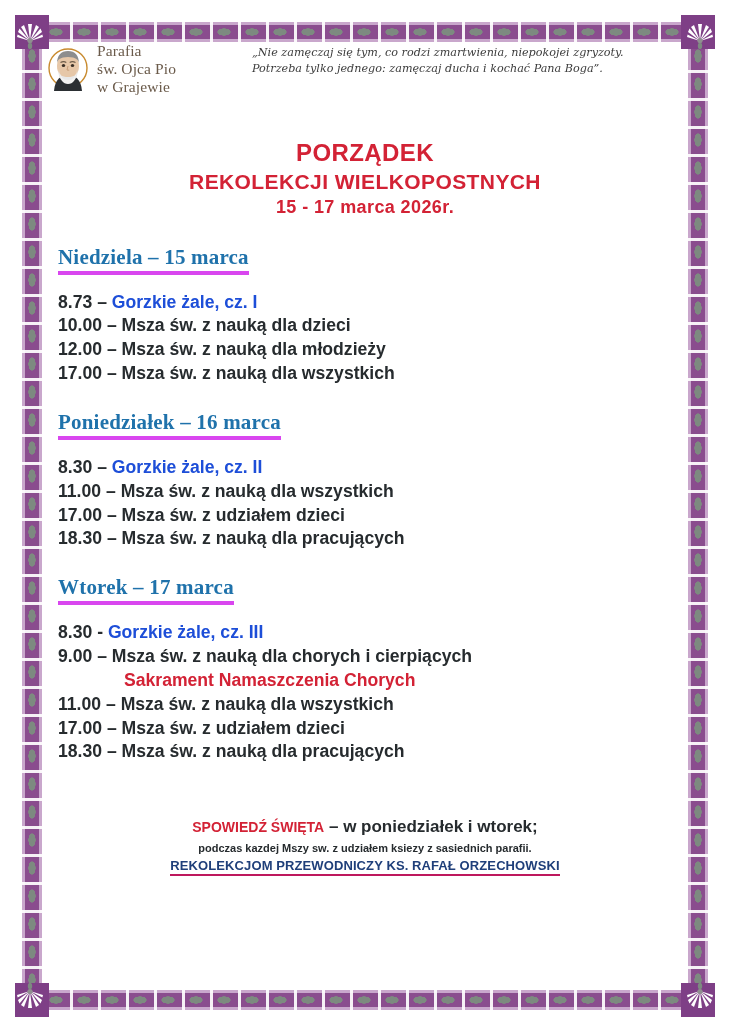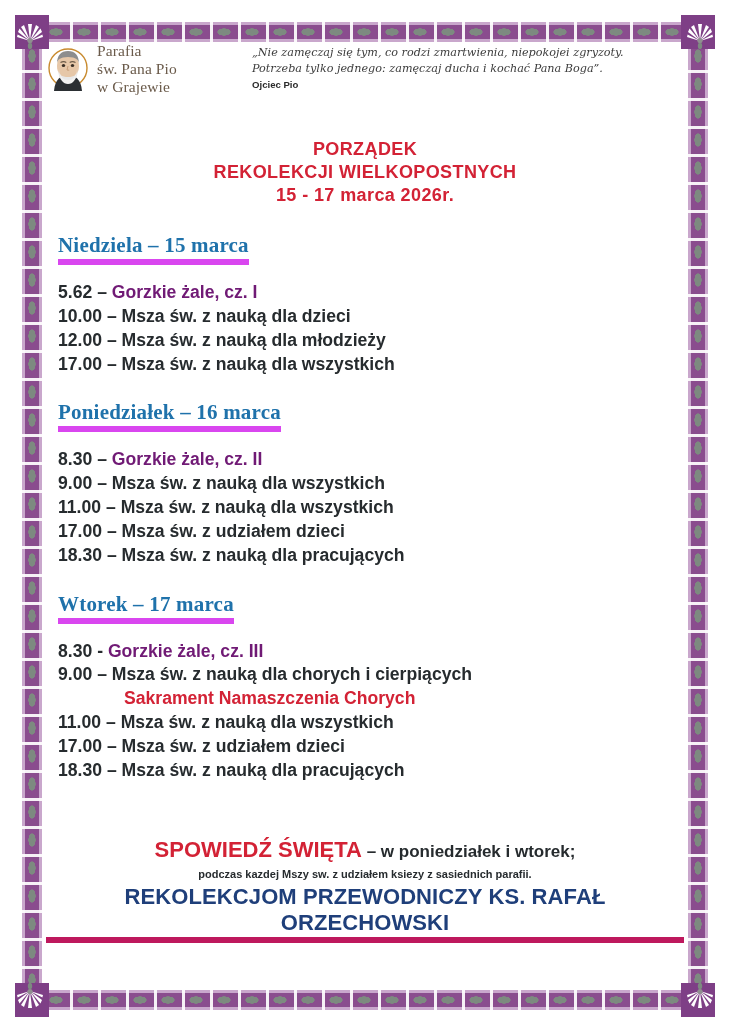"św. Pana Pio" span { text: Pana -> Ojca }
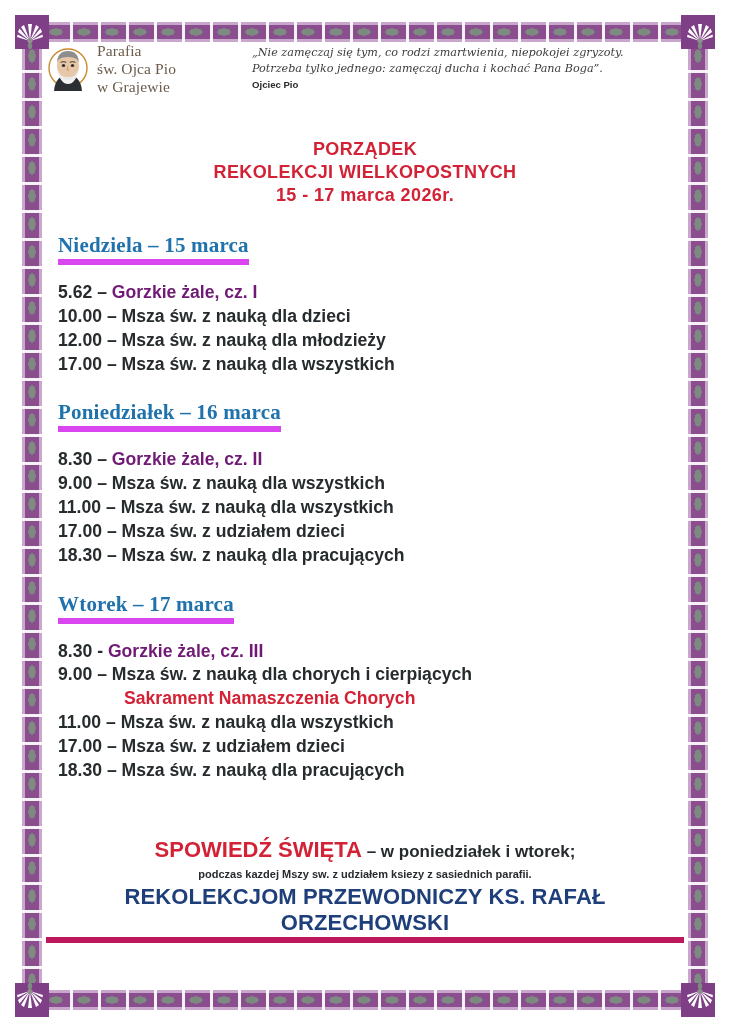"Ojciec Pio" span.author { html: <span>Ojciec Pio</span> -> none }
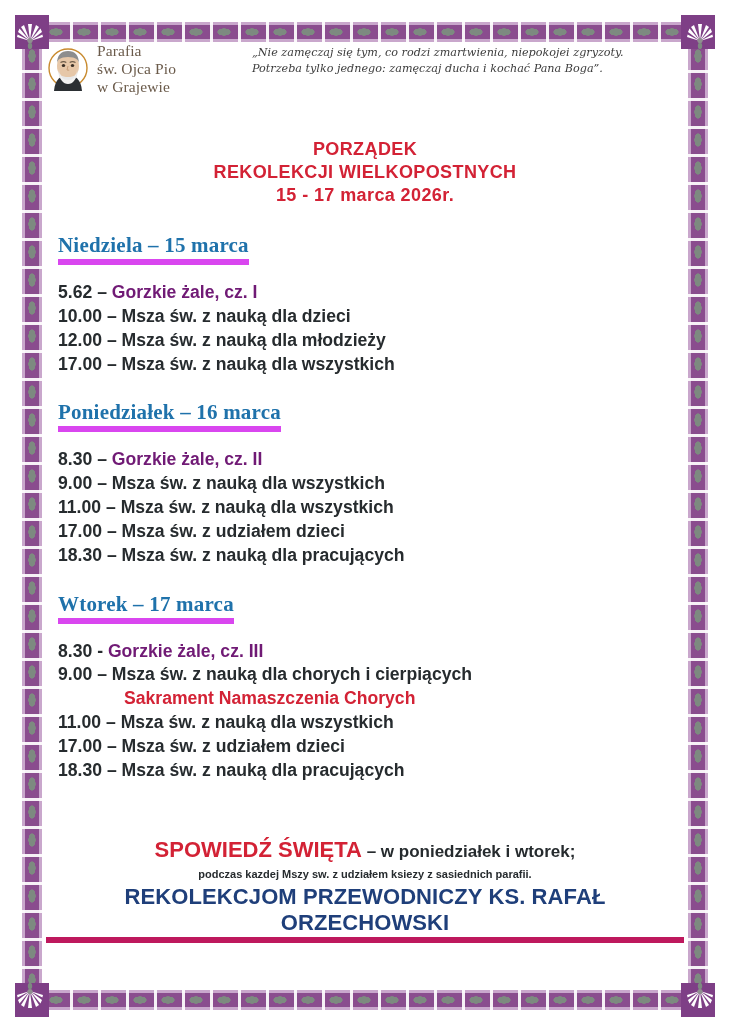"PORZĄDEK" .title .l1 { font-size: 18px -> 24px }
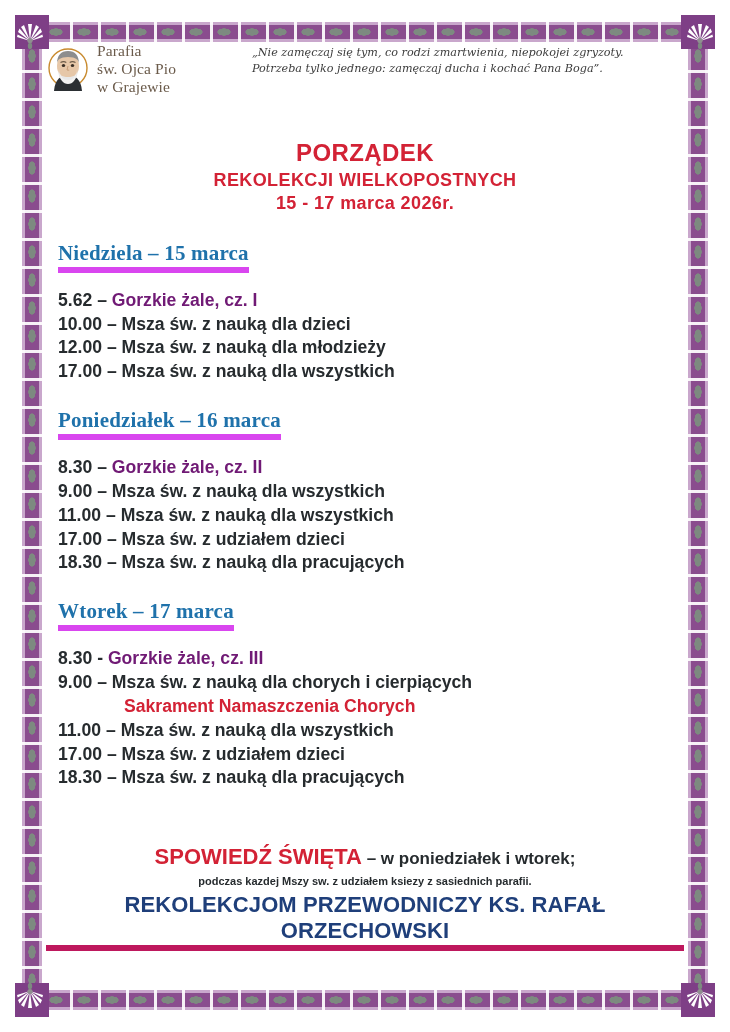"REKOLEKCJI WIELKOPOSTNYCH" .title .l2 { font-size: 18px -> 21px }
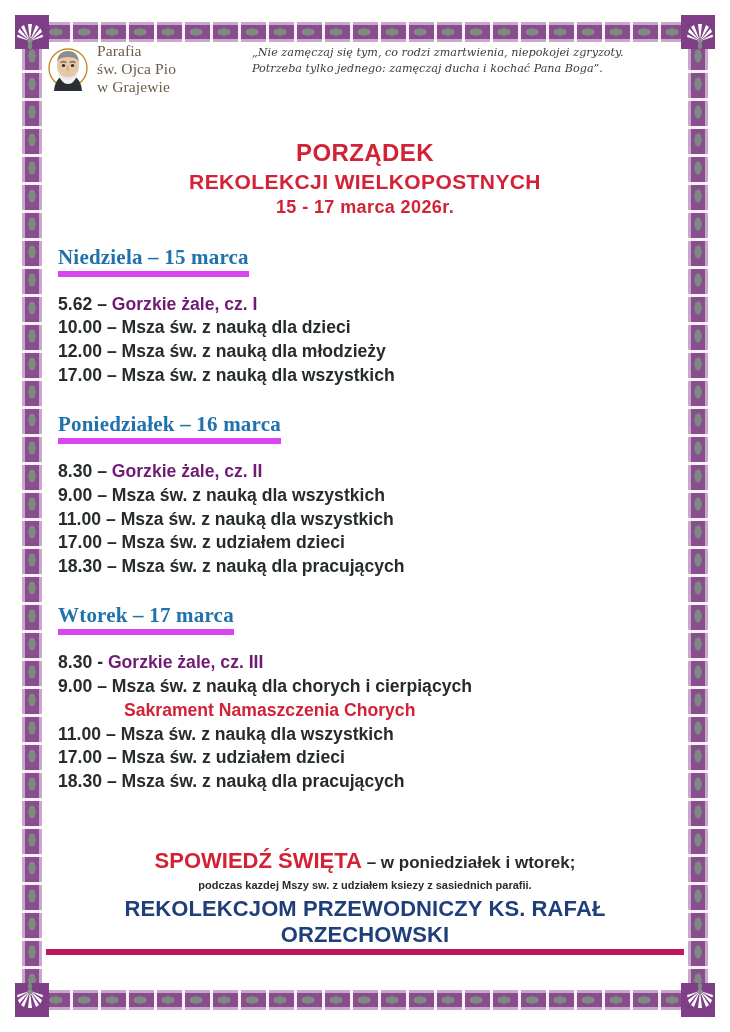"Niedziela – 15 marca" .day-heading { border-bottom: 6px solid #d946ef -> 4px solid #d946ef }
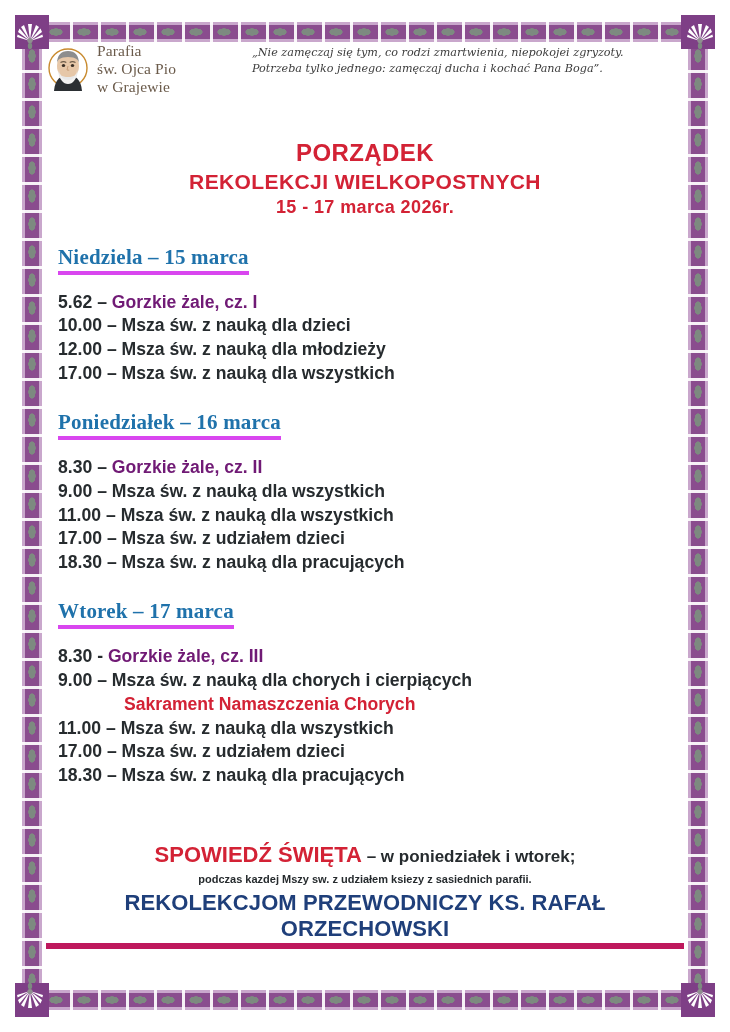"5.62" span { text: 5.62 -> 8.73 }
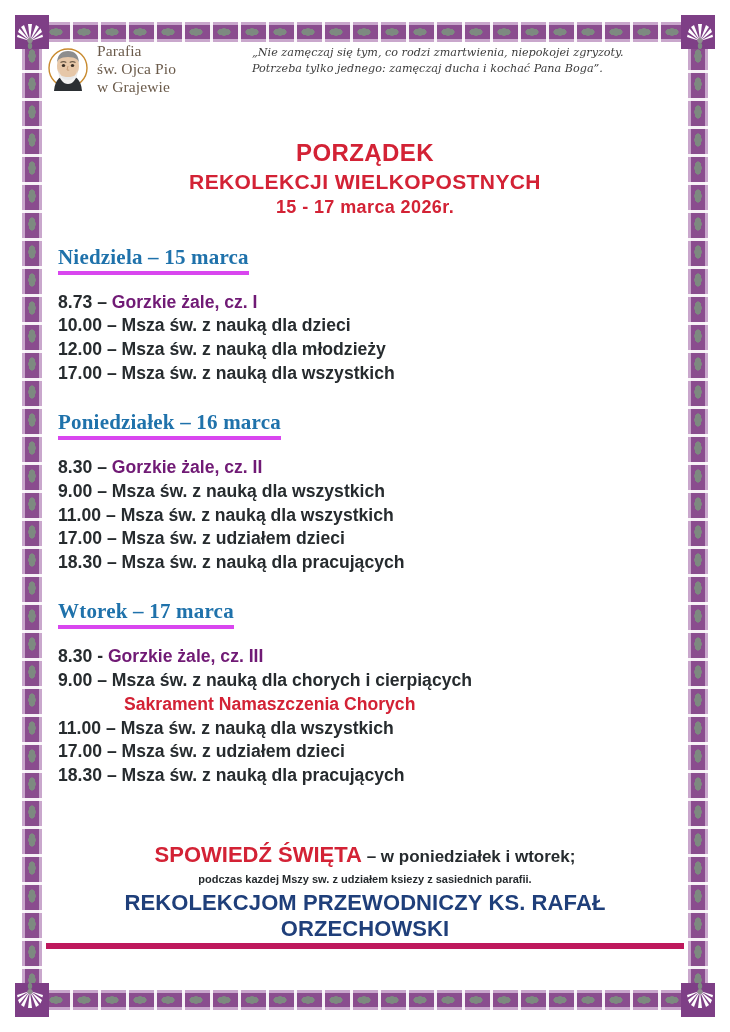"Gorzkie żale, cz. I" .entry .accent { color: #701a75 -> #1d4ed8 }
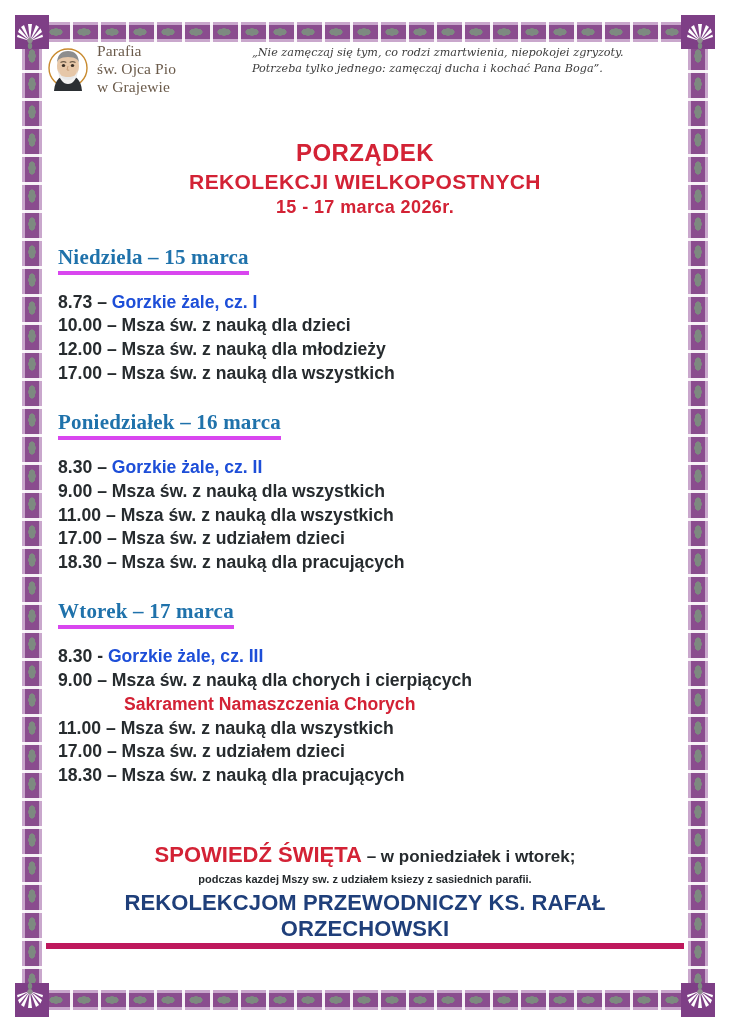"9.00 – Msza św. z nauką dla wszystkich" li.entry { html: <li><span>9.00</span><span> – </span><span>Msza św. z nauką dla wszystkich</span></li> -> none }
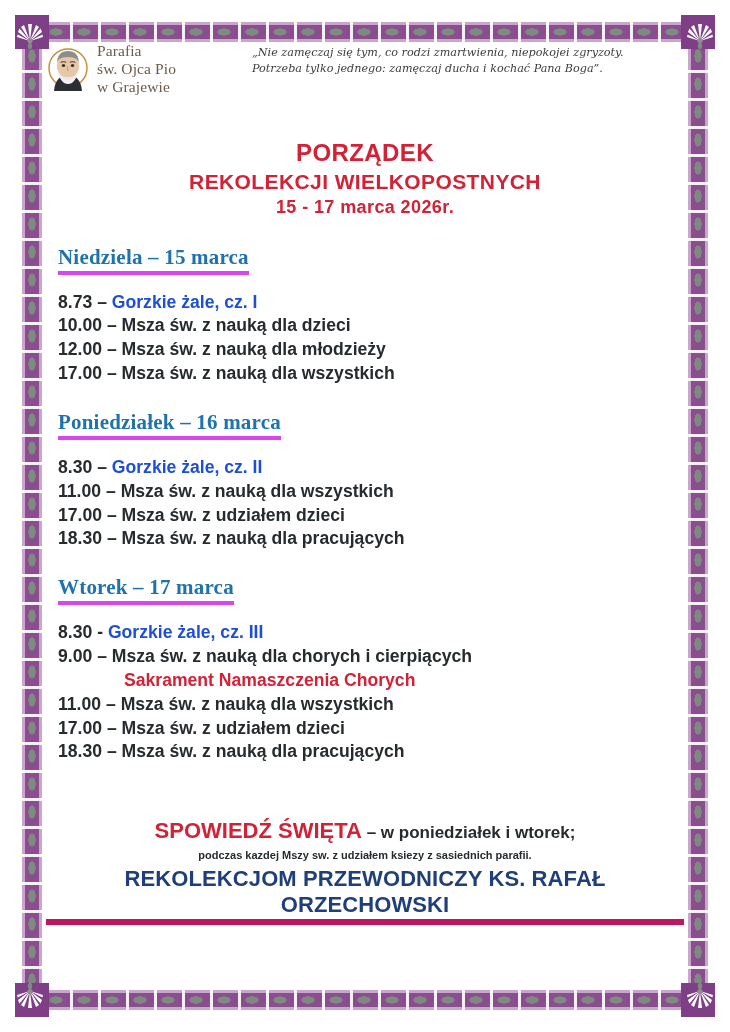"SPOWIEDŹ ŚWIĘTA" .footer .f1 .hl { font-size: 22px -> 14px }
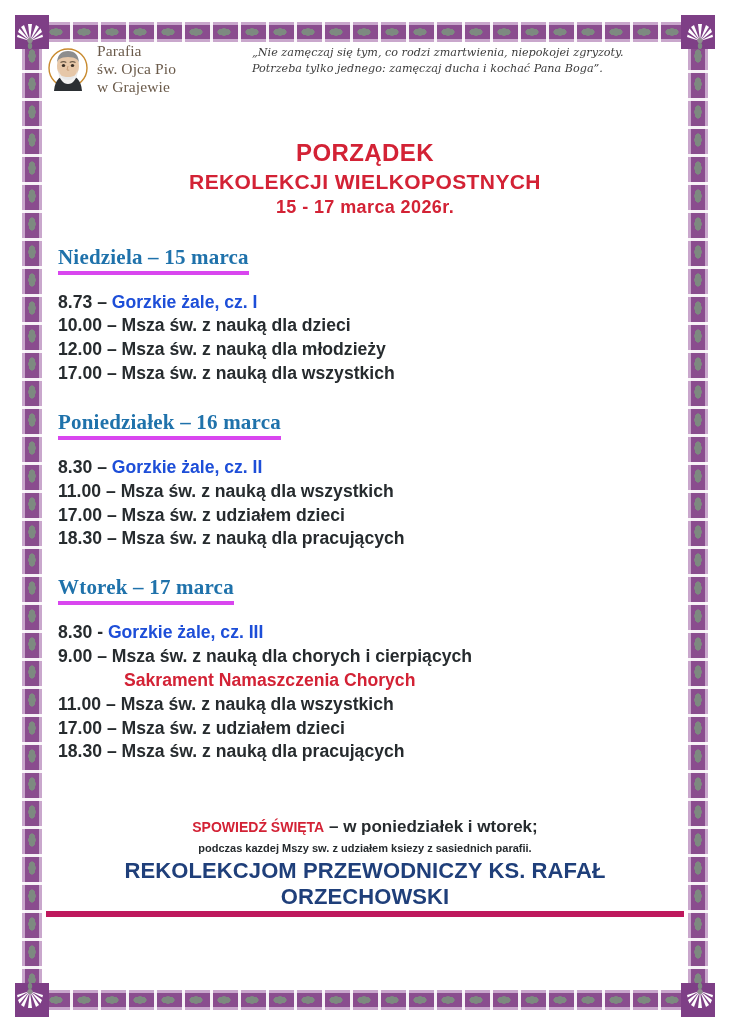"REKOLEKCJOM PRZEWODNICZY KS. RAFAŁ" .footer .f3 { border-bottom: 6px solid #be185d -> 2px solid #be185d; font-size: 22px -> 13px }
